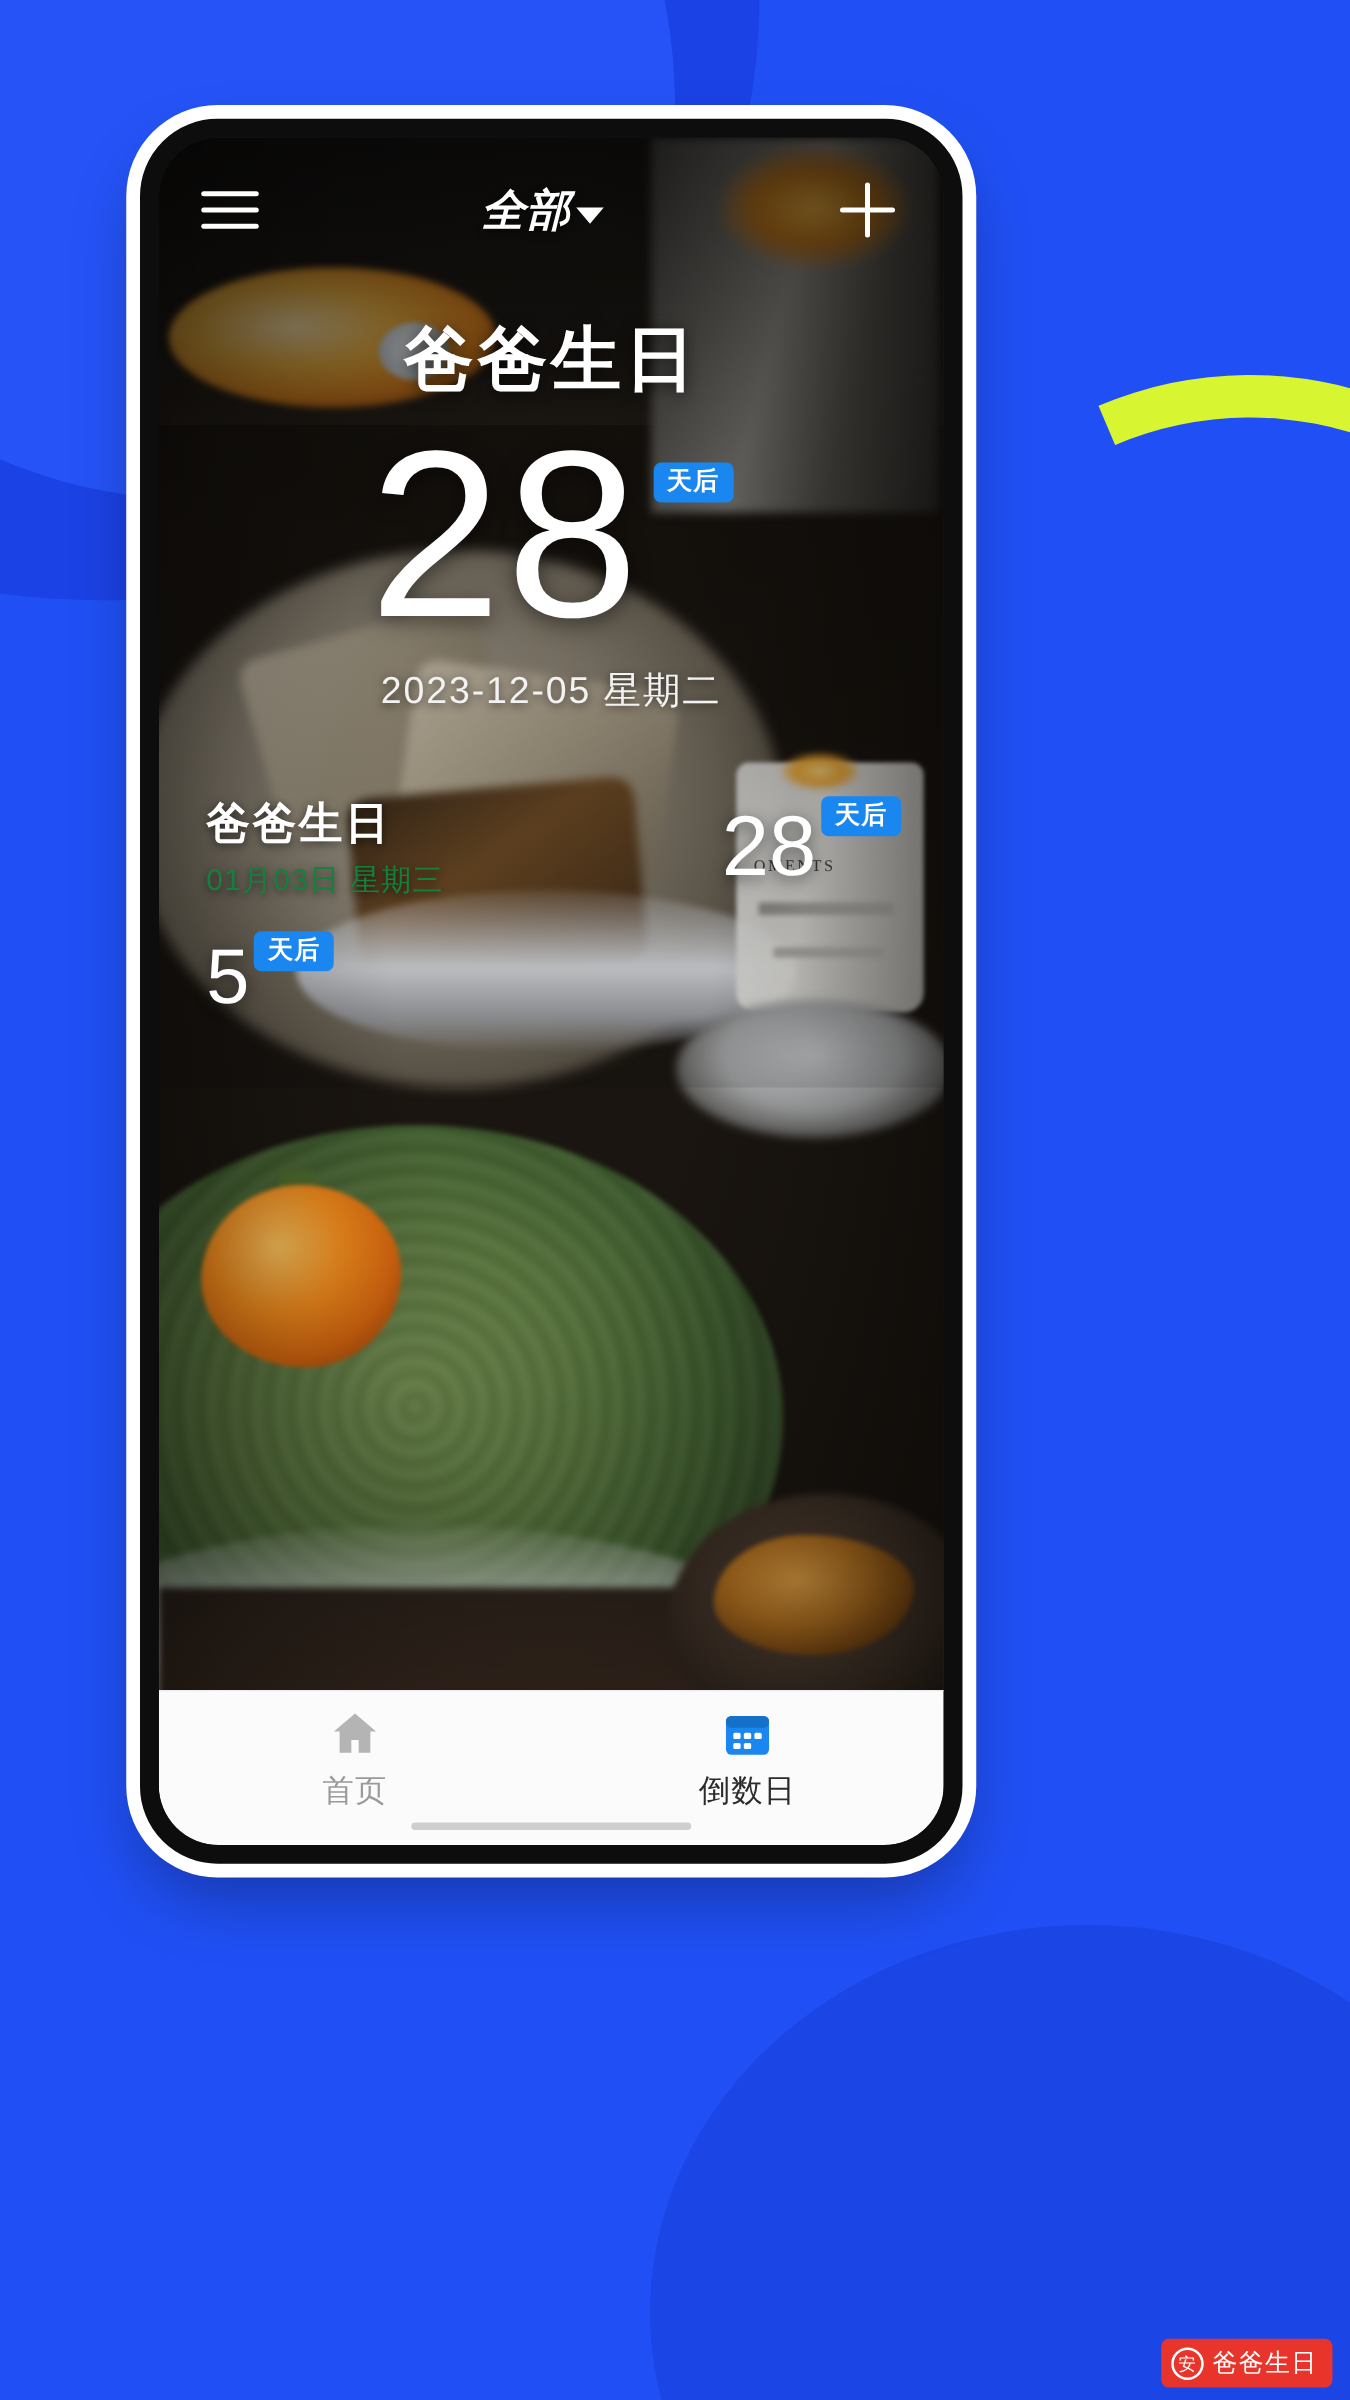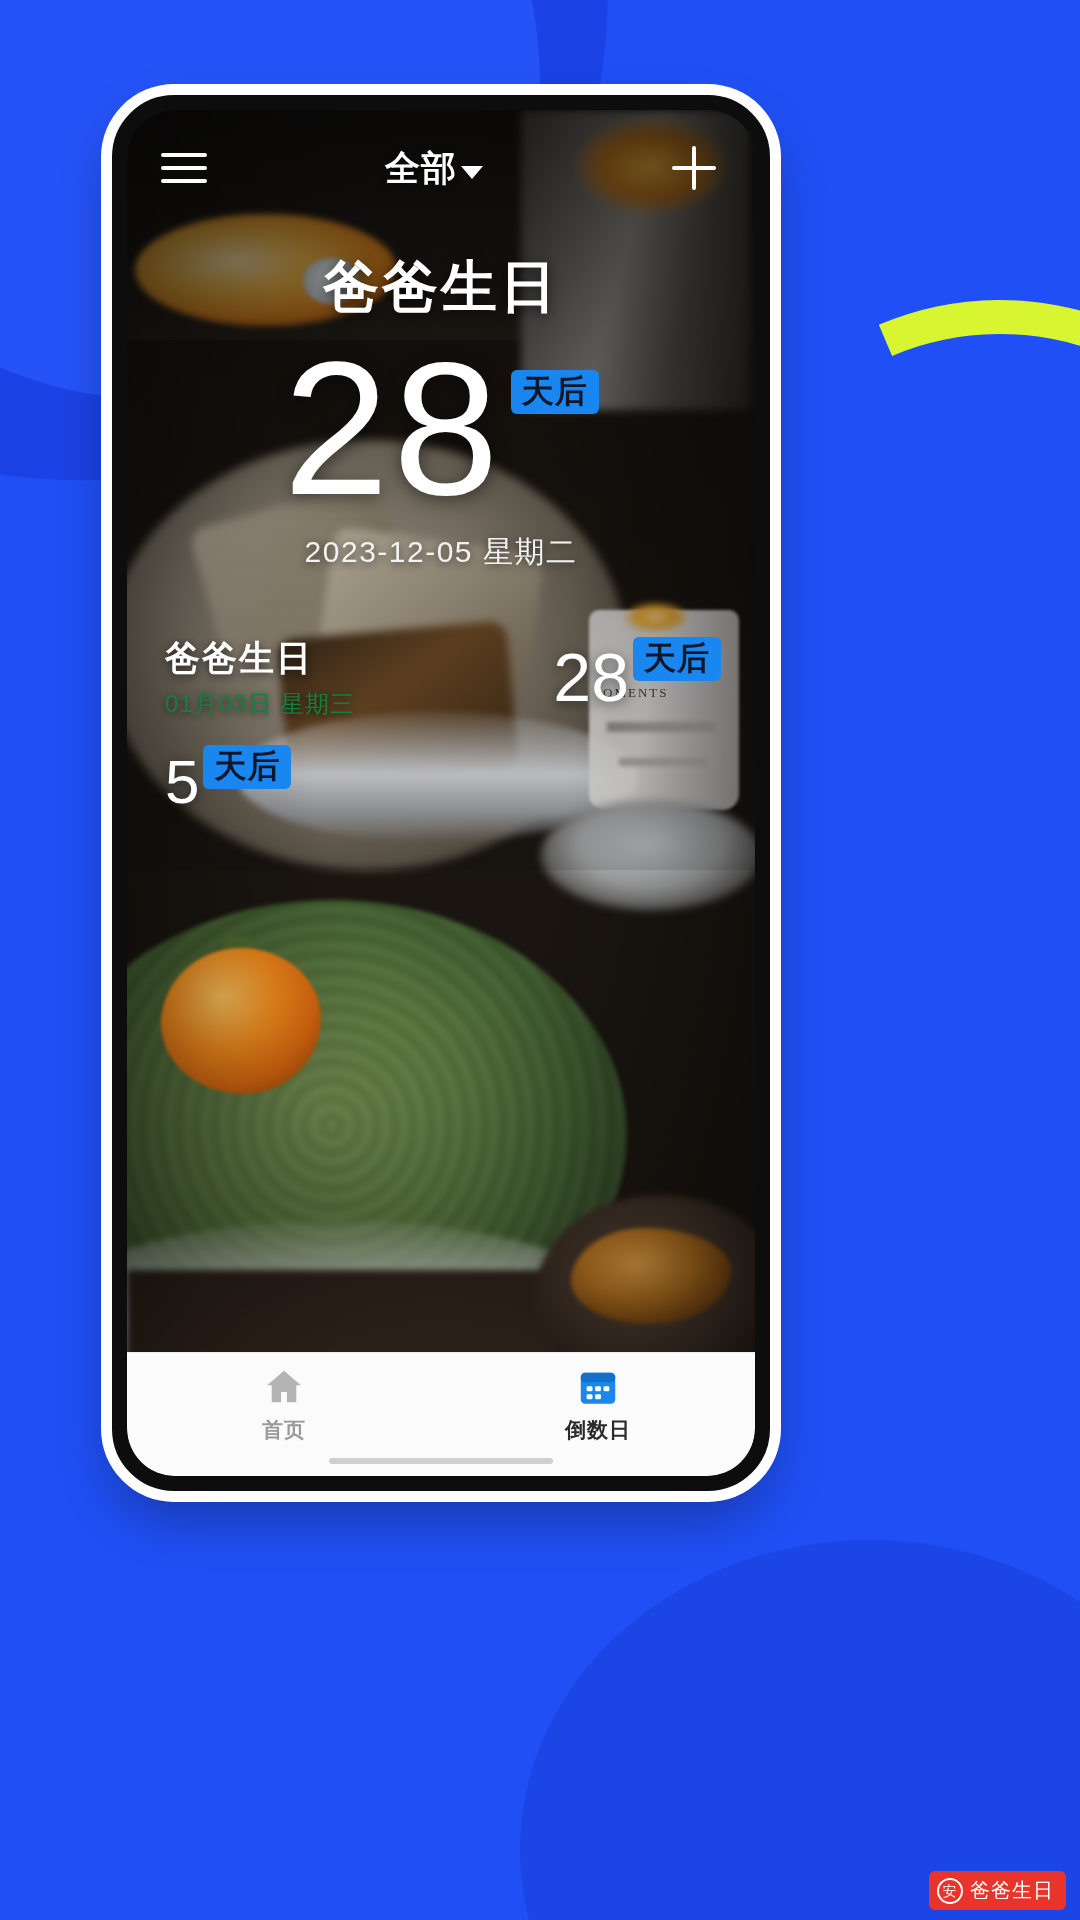"全部" .topbar-center { font-style: none -> italic }
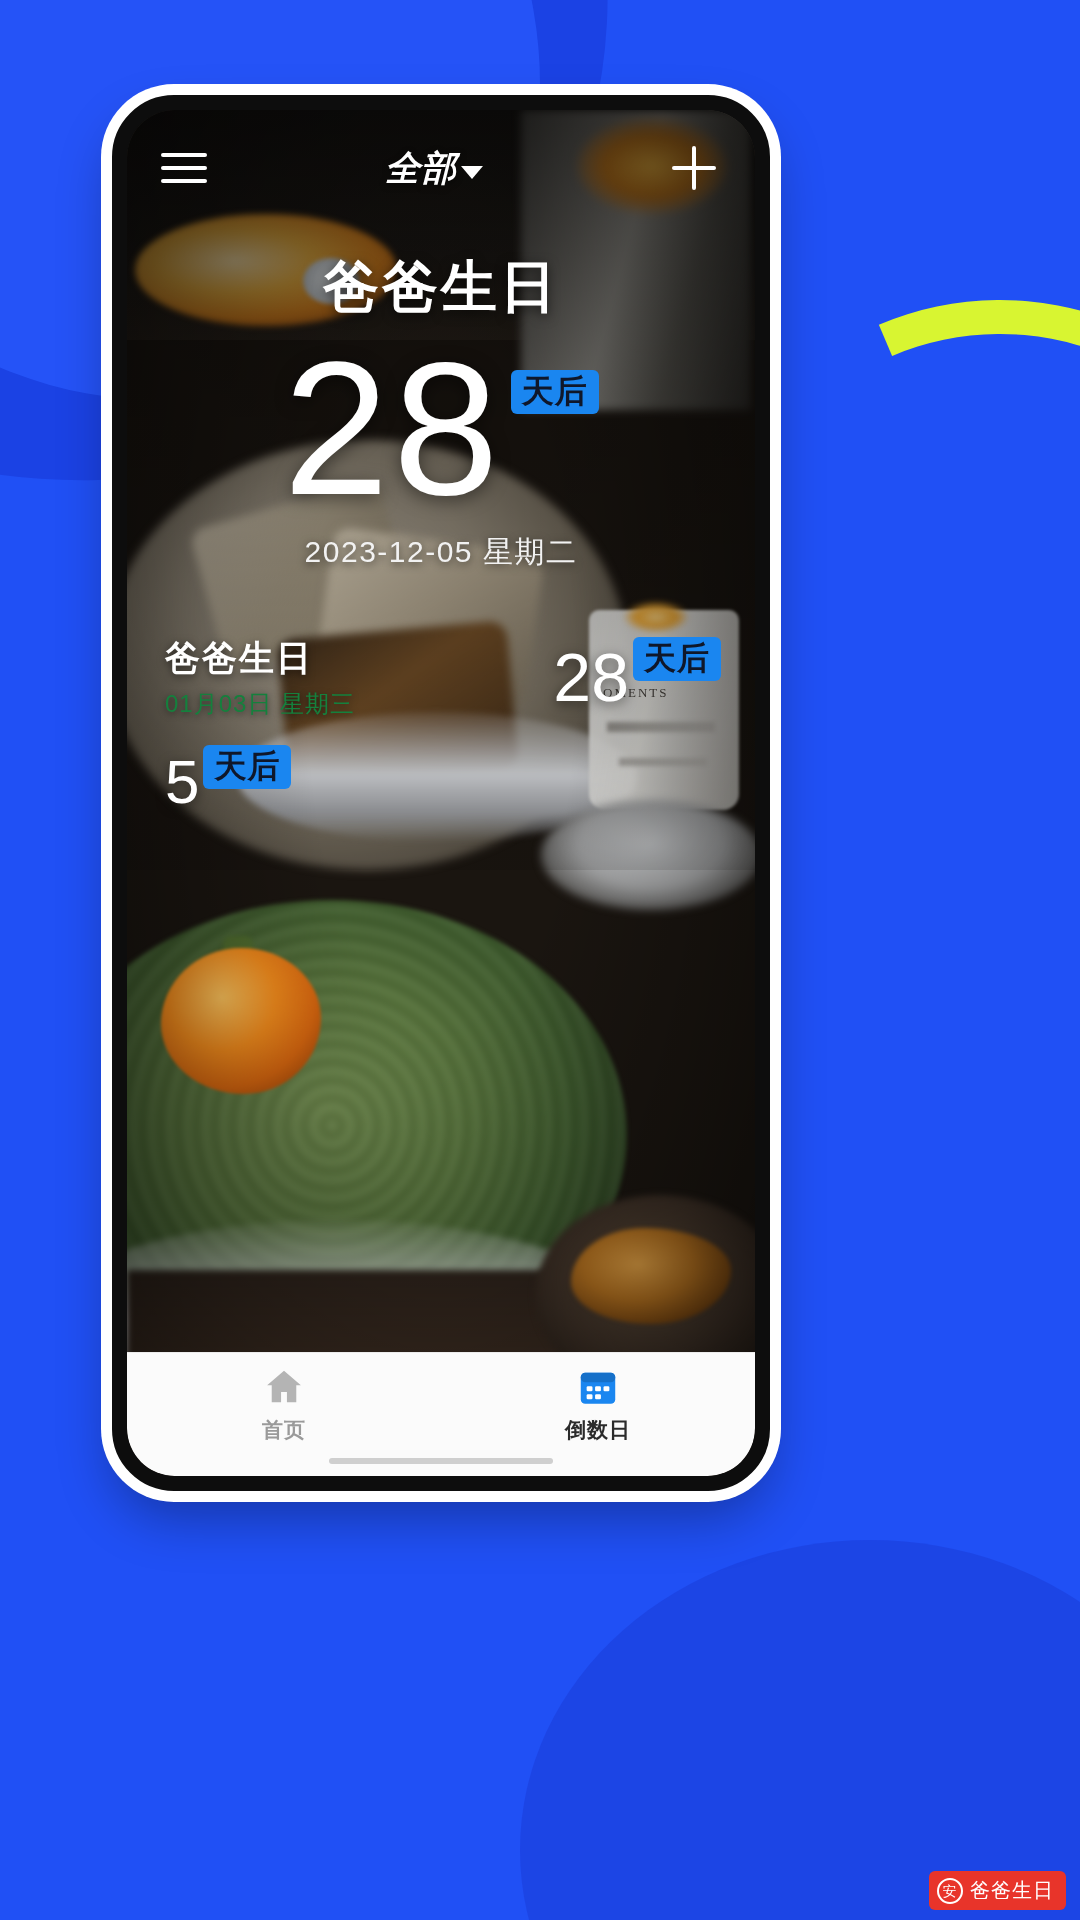"天后" .badge { color: #0f172a -> #ffffff; font-size: 32px -> 20px }
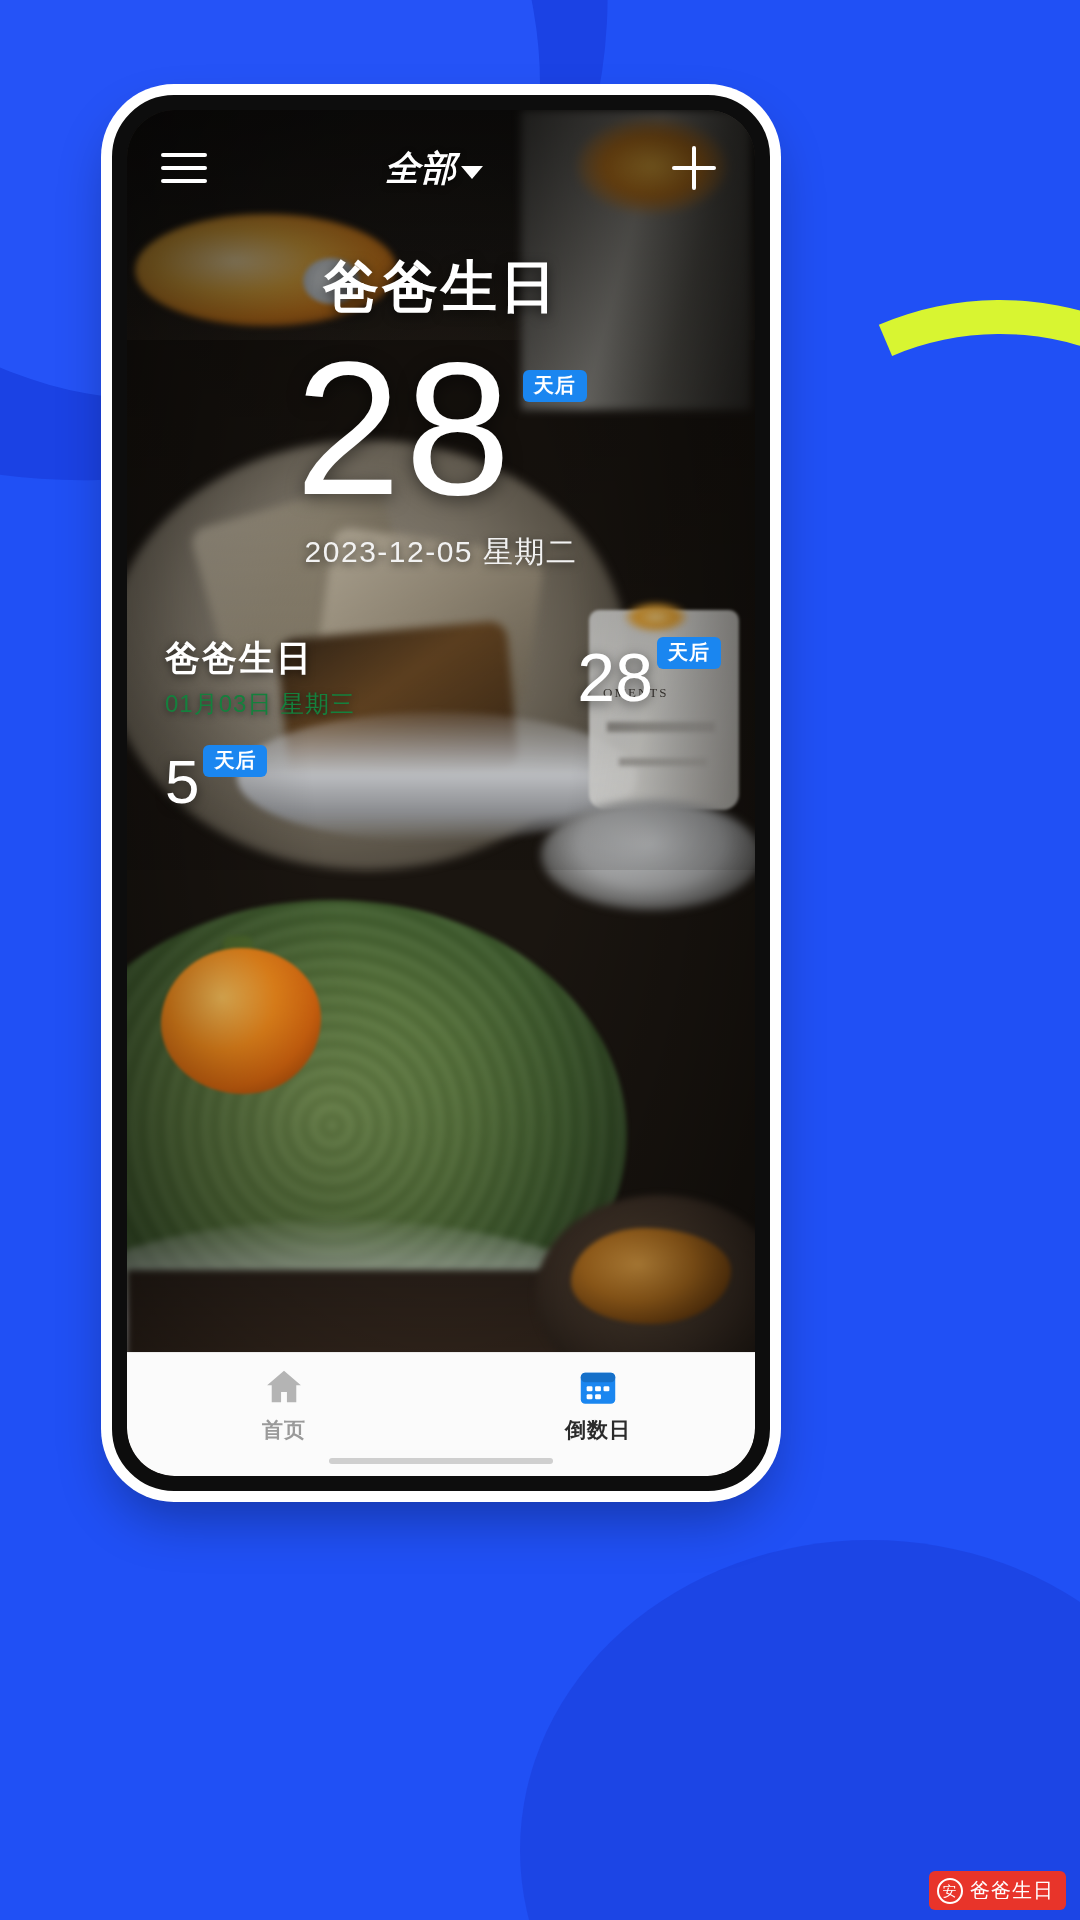"首页" .nav-label { font-size: 21px -> 25px; font-weight: bold -> none }
